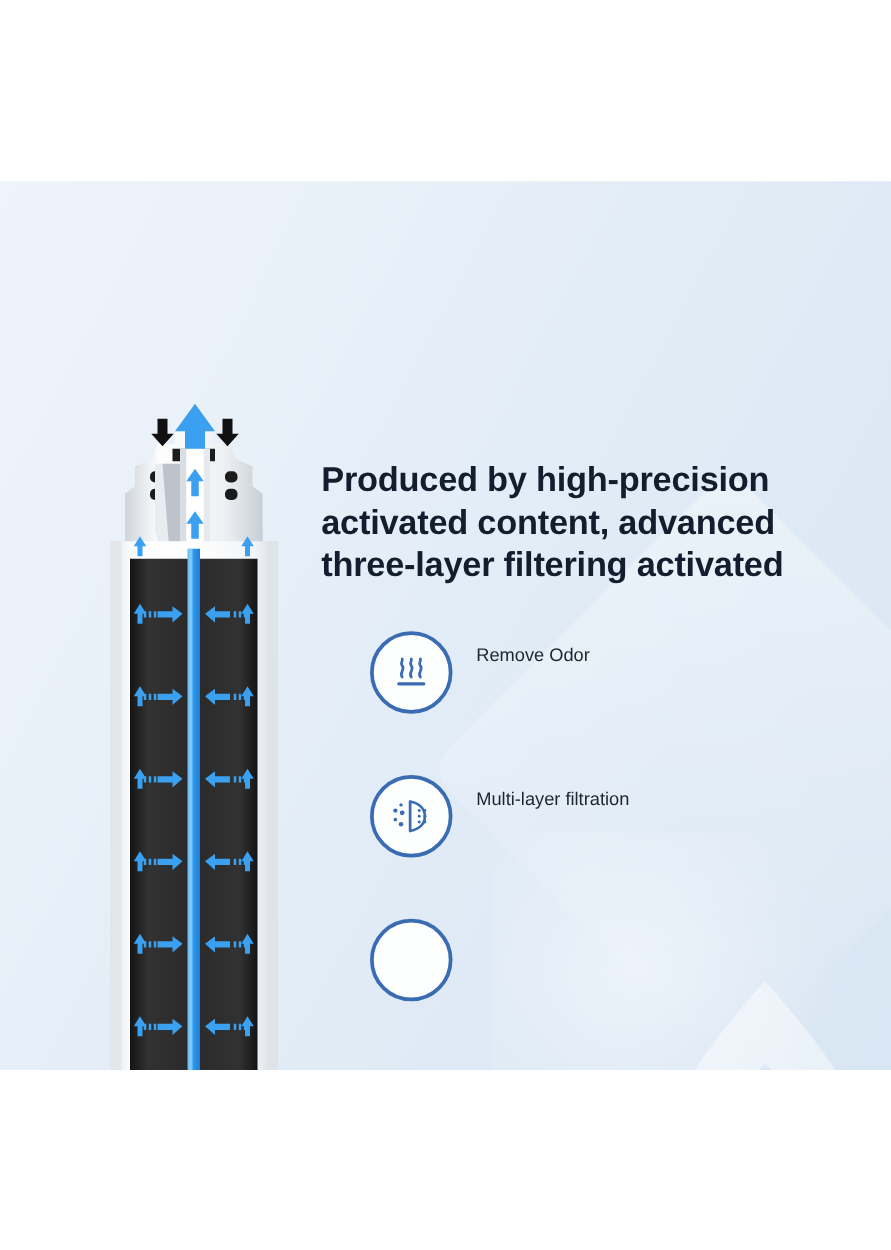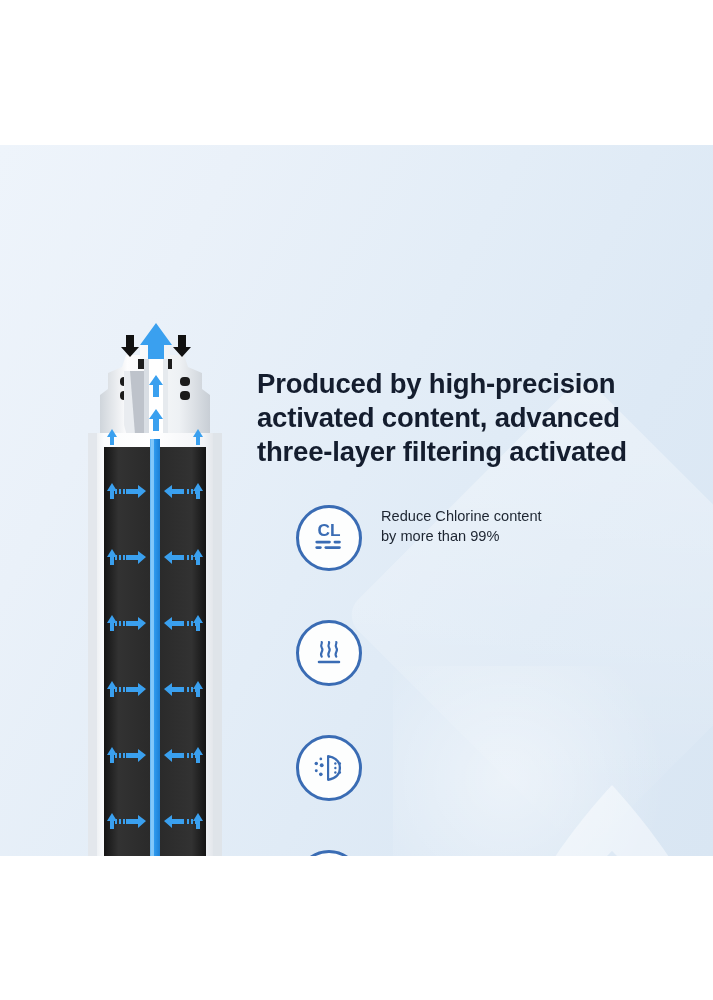"CL" div.feature { html: <div> <div> <svg> <text>CL</text> <rect></rect> <rect></rect> <rect></rect> <rect></rect> </svg> </div> <div> <div>Reduce Chlorine content</div> <div>by more than 99%</div> </div> </div> -> none }
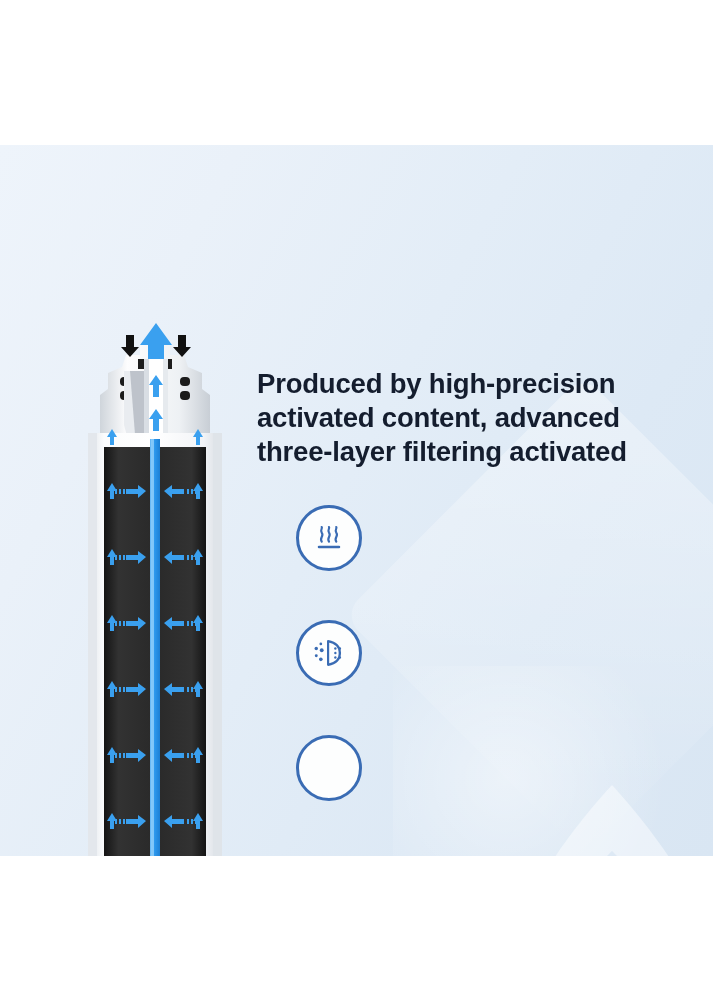"Remove Odor" div.f-text { html: none -> <div> <div>Remove Odor</div> </div> }
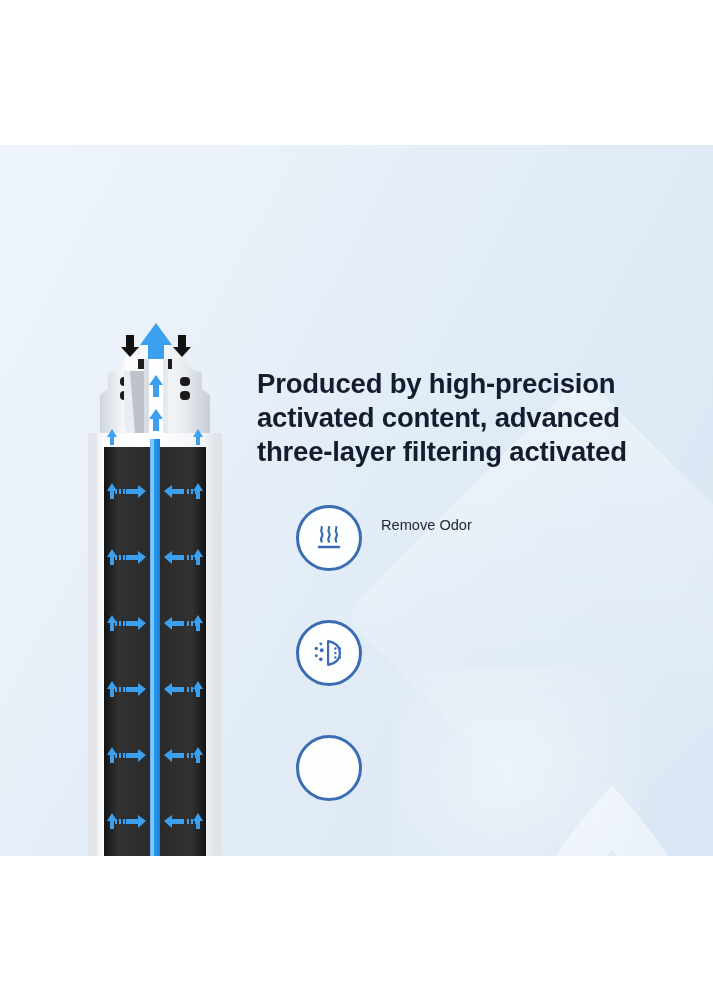"Multi-layer filtration" div.f-text { html: none -> <div> <div>Multi-layer filtration</div> </div> }
